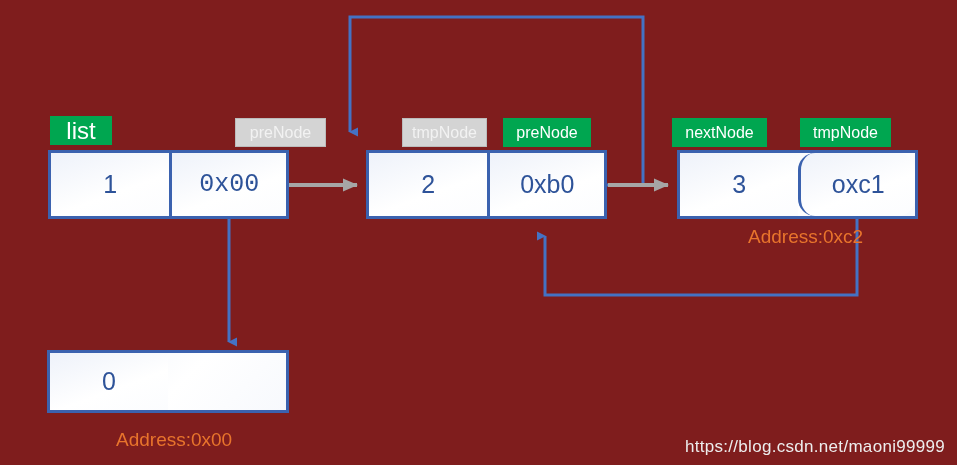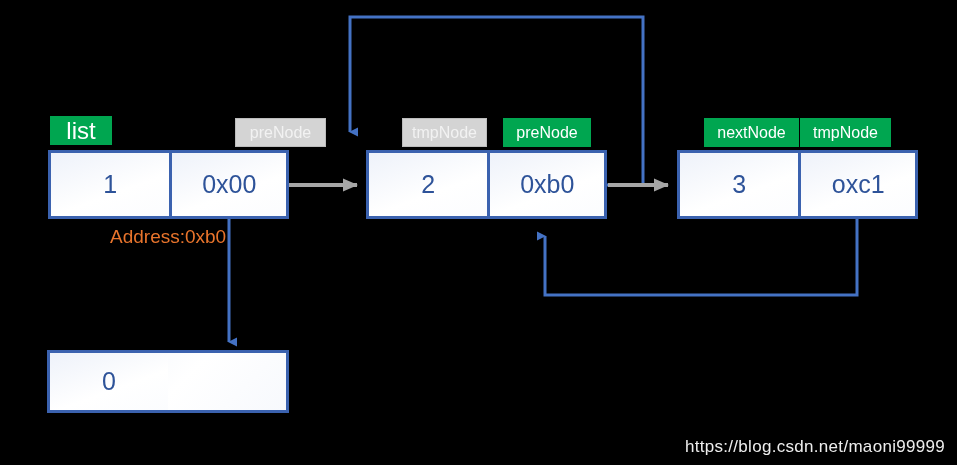"list" #canvas { background: #000000 -> #7f1d1d }
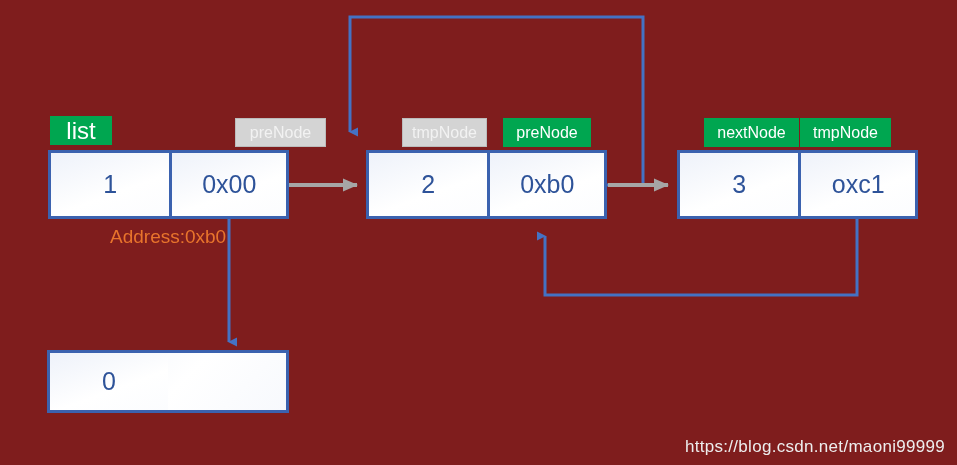"nextNode" div.tag { left: 704px -> 672px }
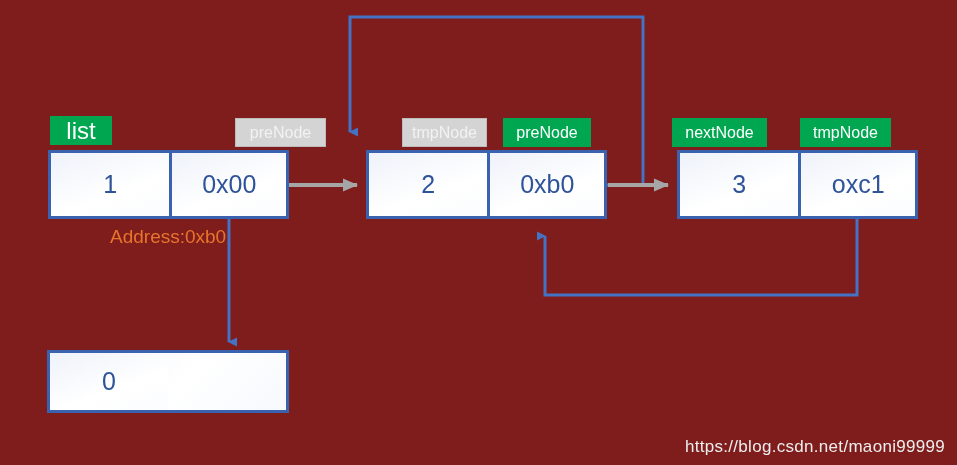"0x00" div.cell { font-family: none -> Liberation Mono, monospace }
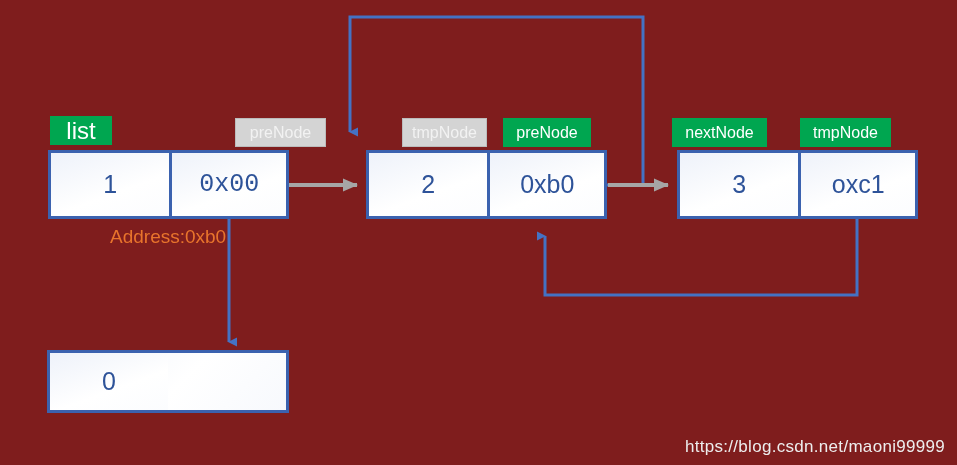"oxc1" div.cell { border-radius: none -> 17px }
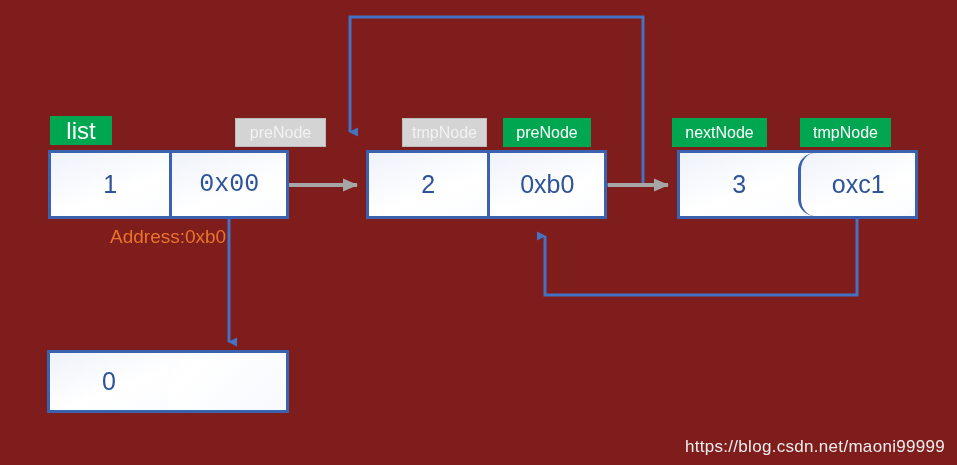"Address:0xb0" div.addr { html: <div>Address:0xb0</div> -> none }
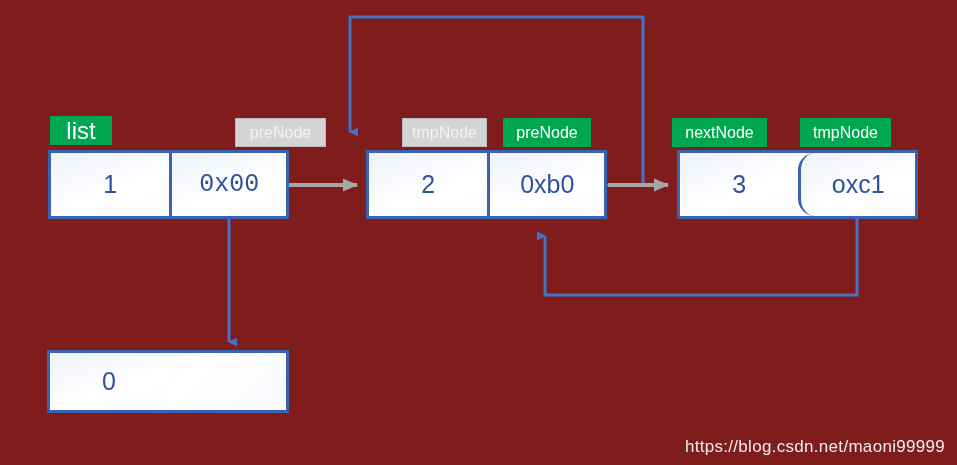"Address:0xc2" div.addr { html: none -> <div>Address:0xc2</div> }
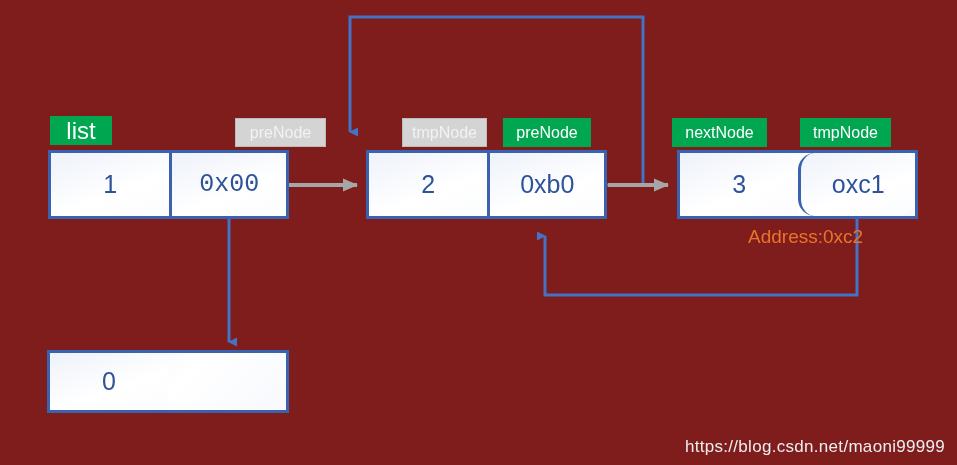"Address:0x00" div.addr { html: none -> <div>Address:0x00</div> }
